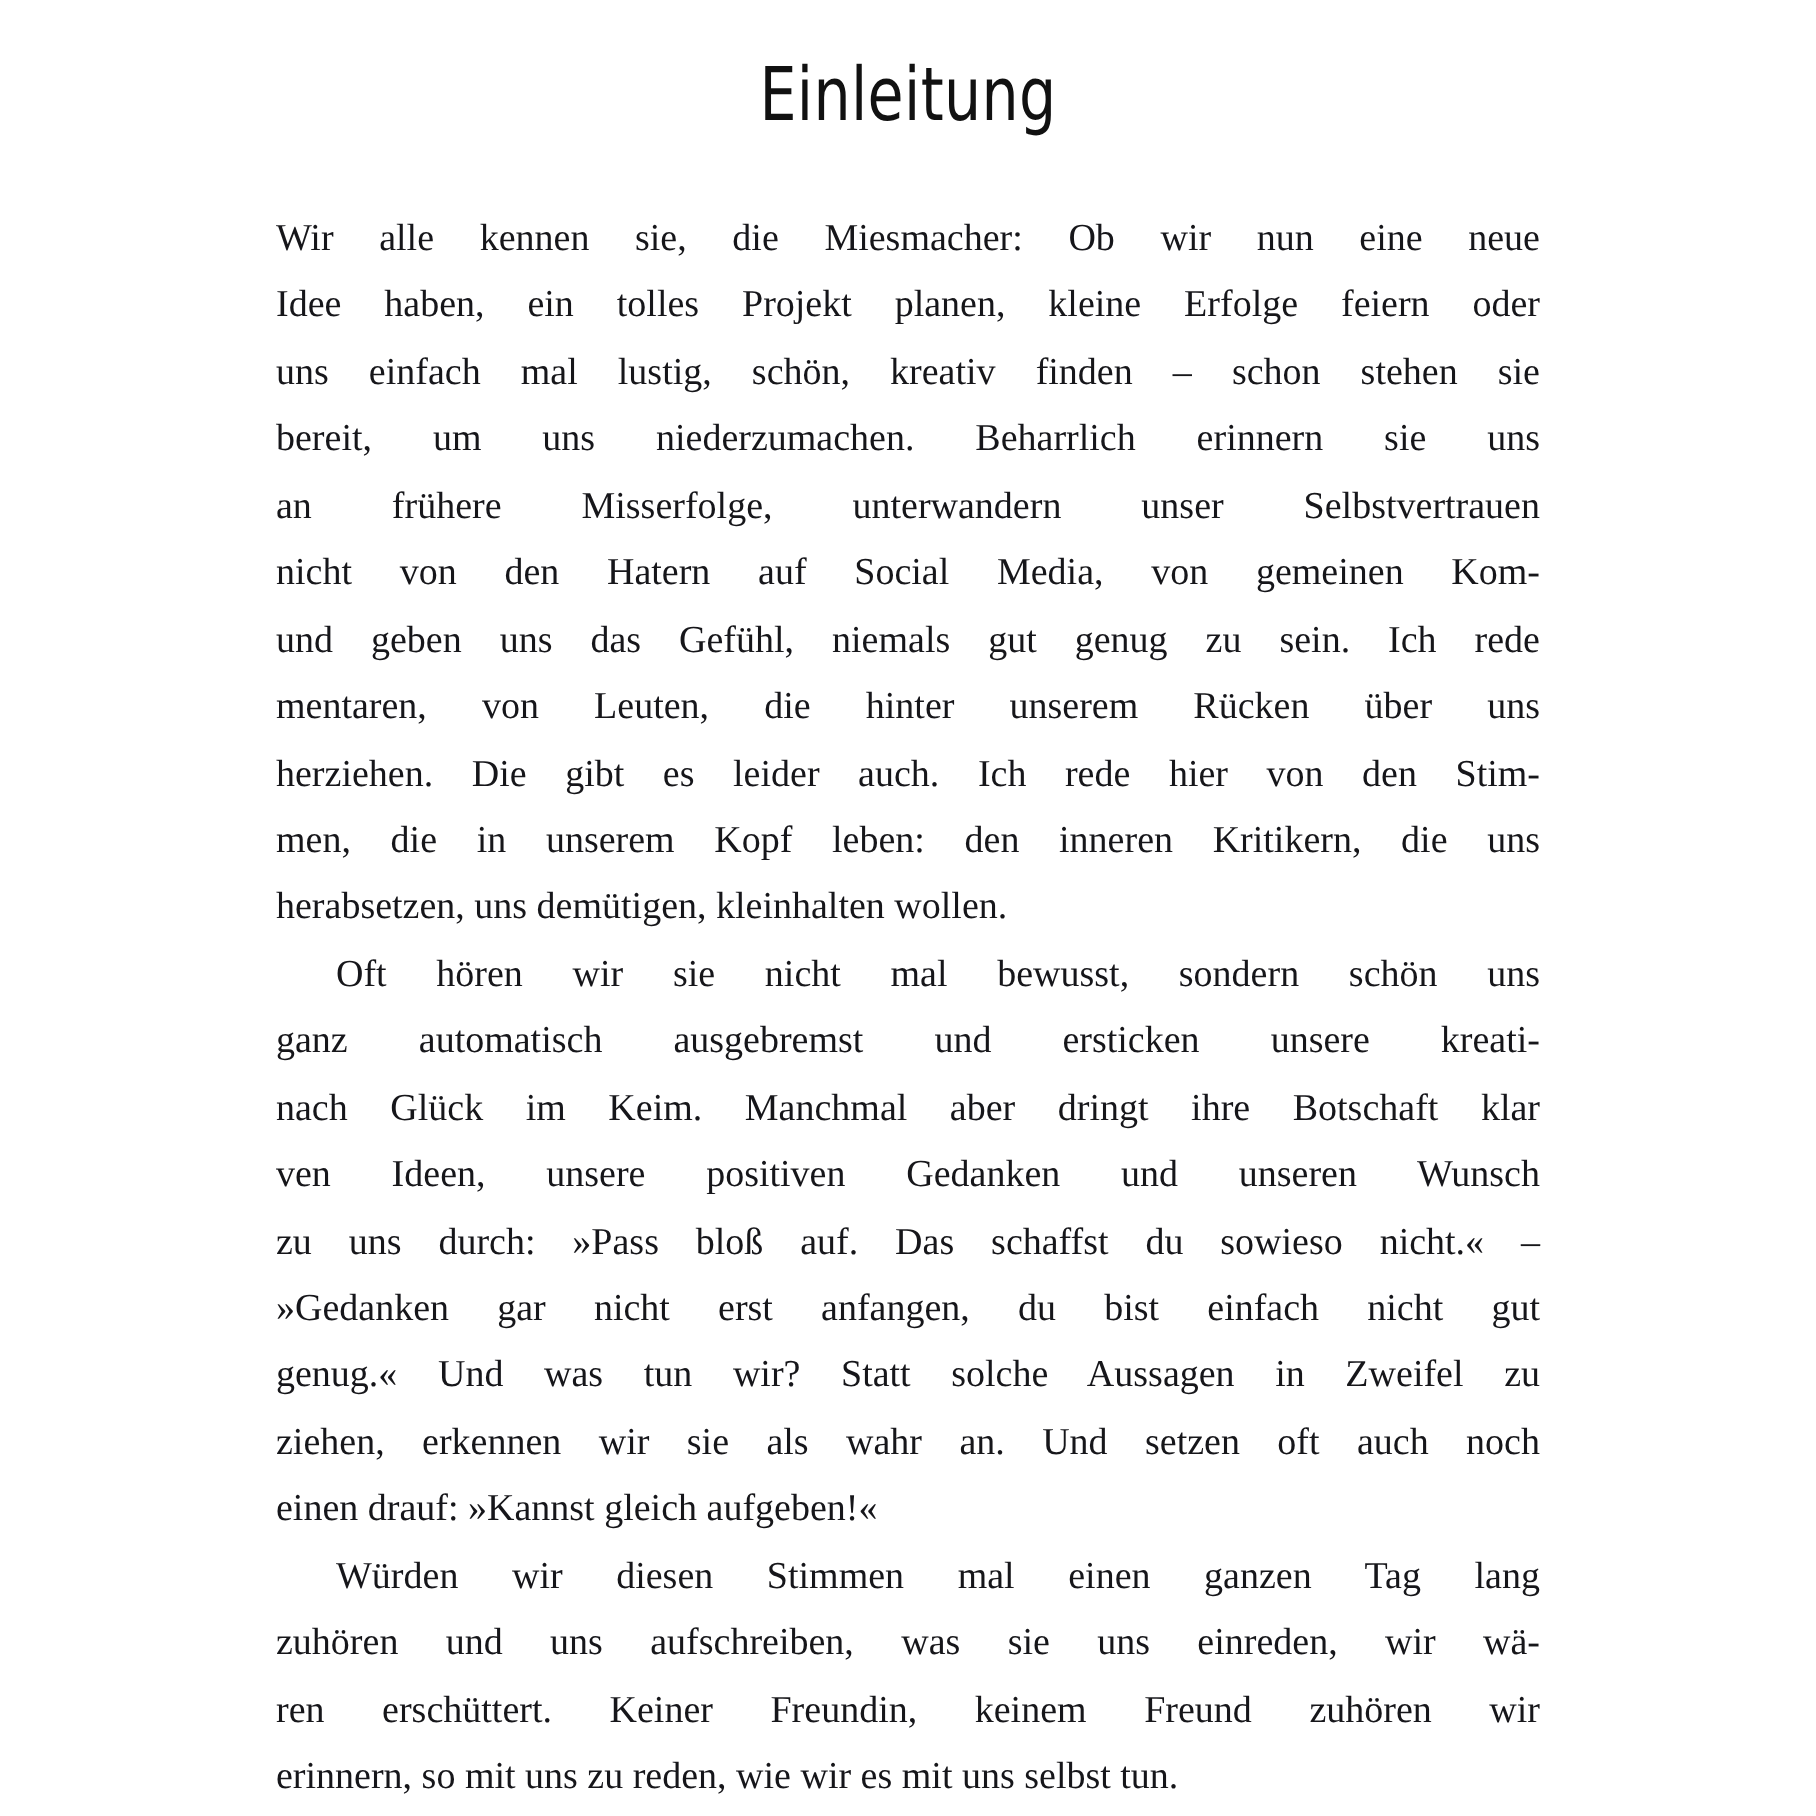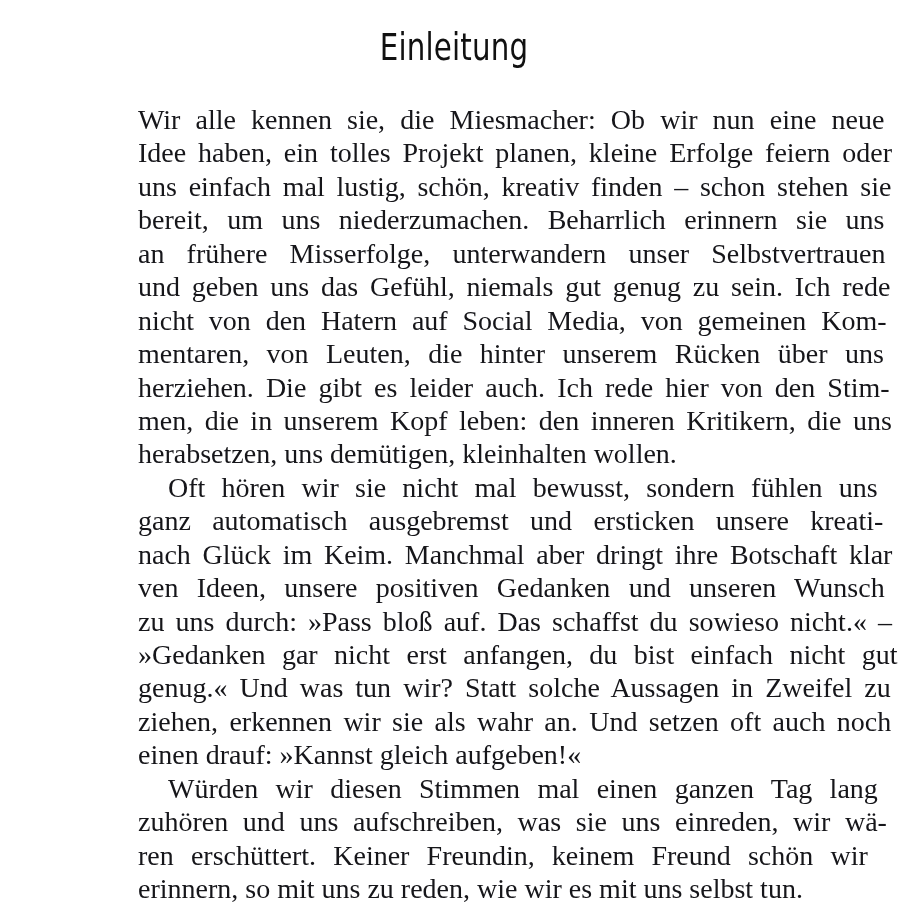"Wir alle kennen sie, die" .textblock { font-size: 28px -> 19px }
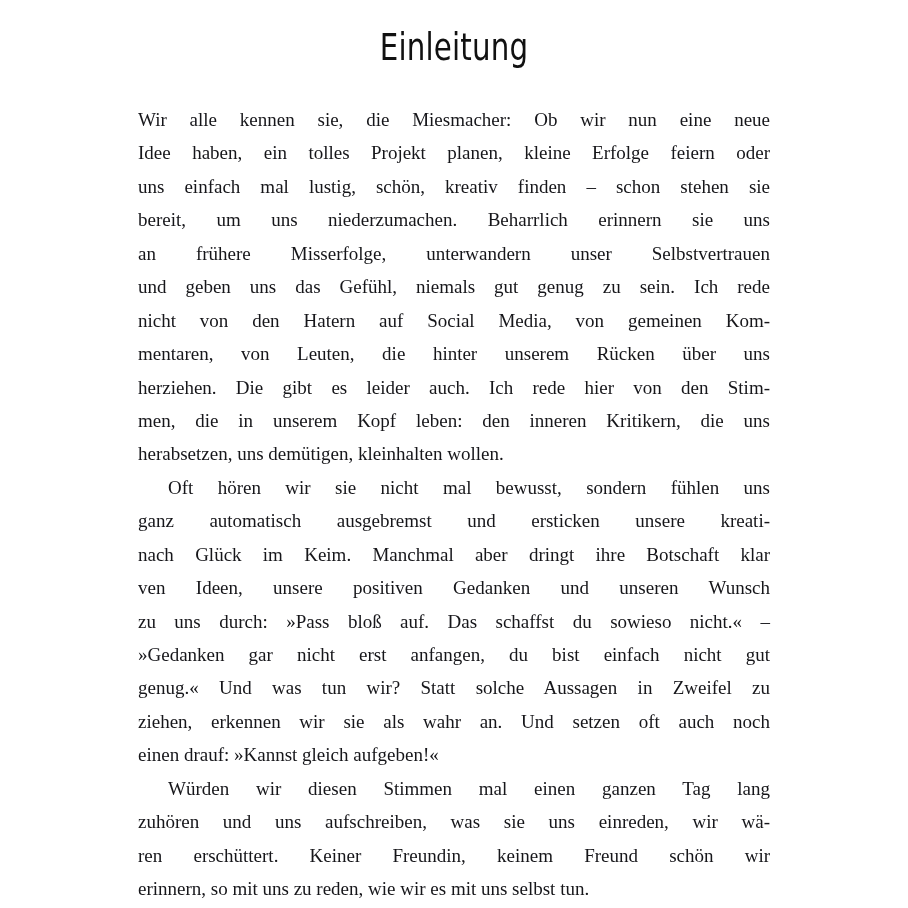"und geben uns das Gefühl," span.line { order: before "nicht von den Hatern auf" -> after "nicht von den Hatern auf" }
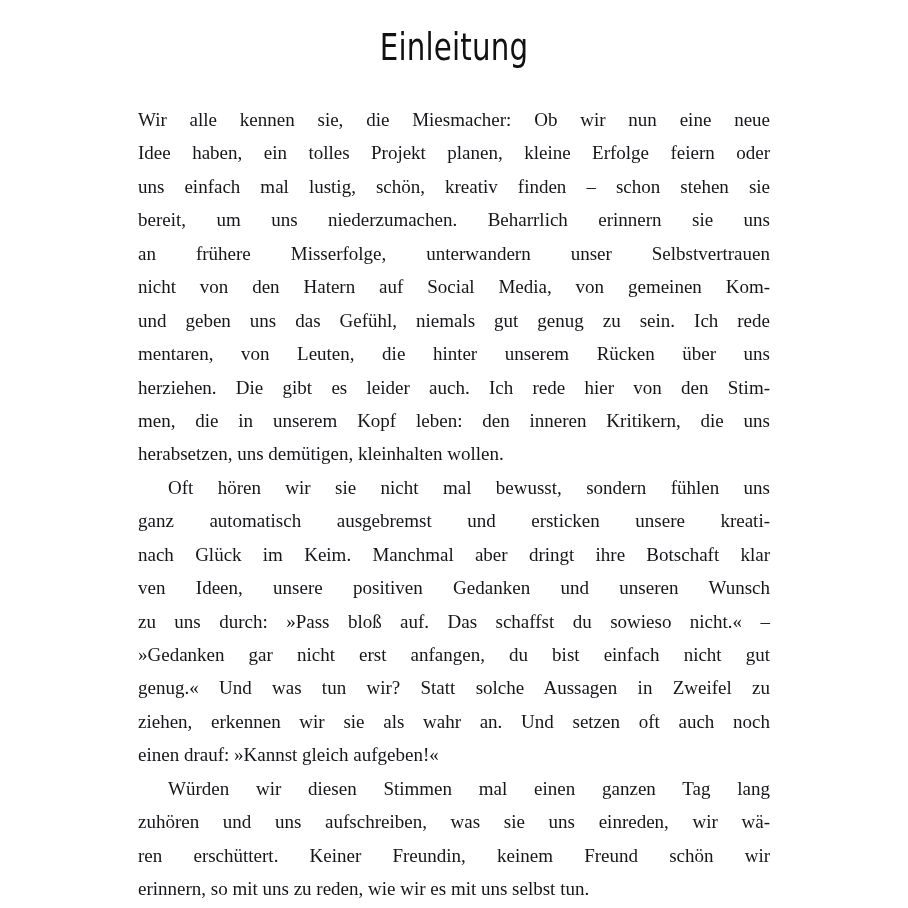"Oft hören wir sie nicht" span.line { text: fühlen -> schön }
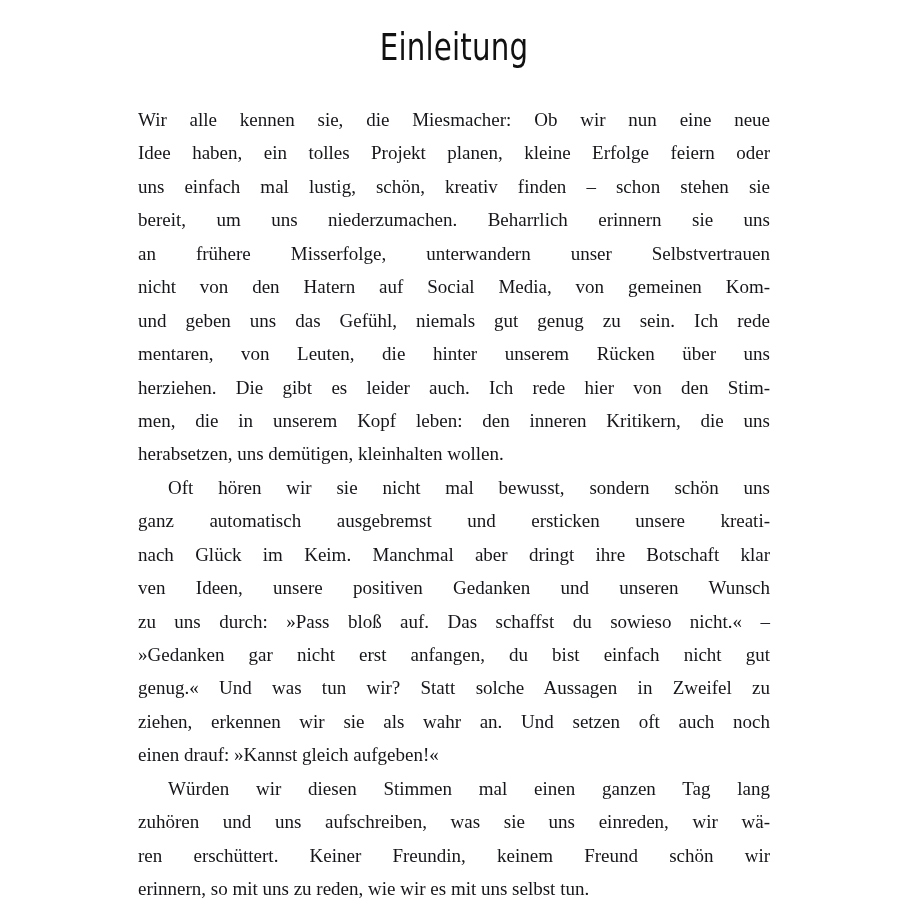"ren erschüttert. Keiner Freundin, keinem" span.line { text: schön -> zuhören }
